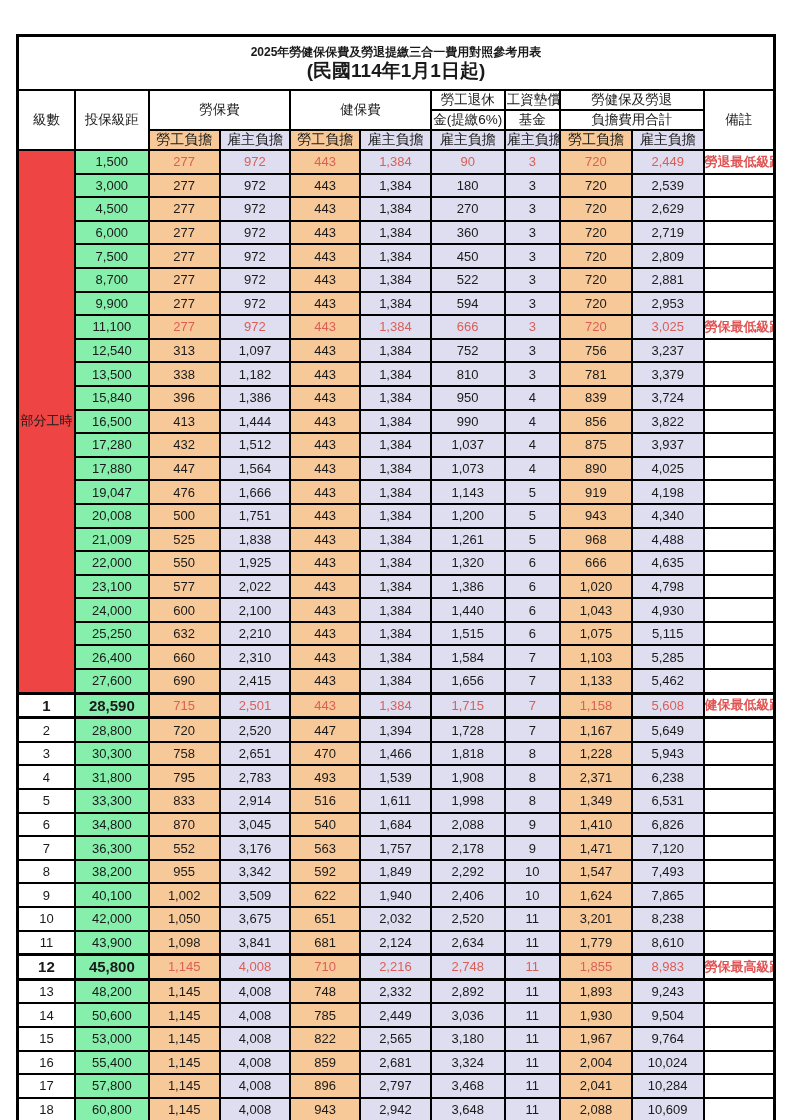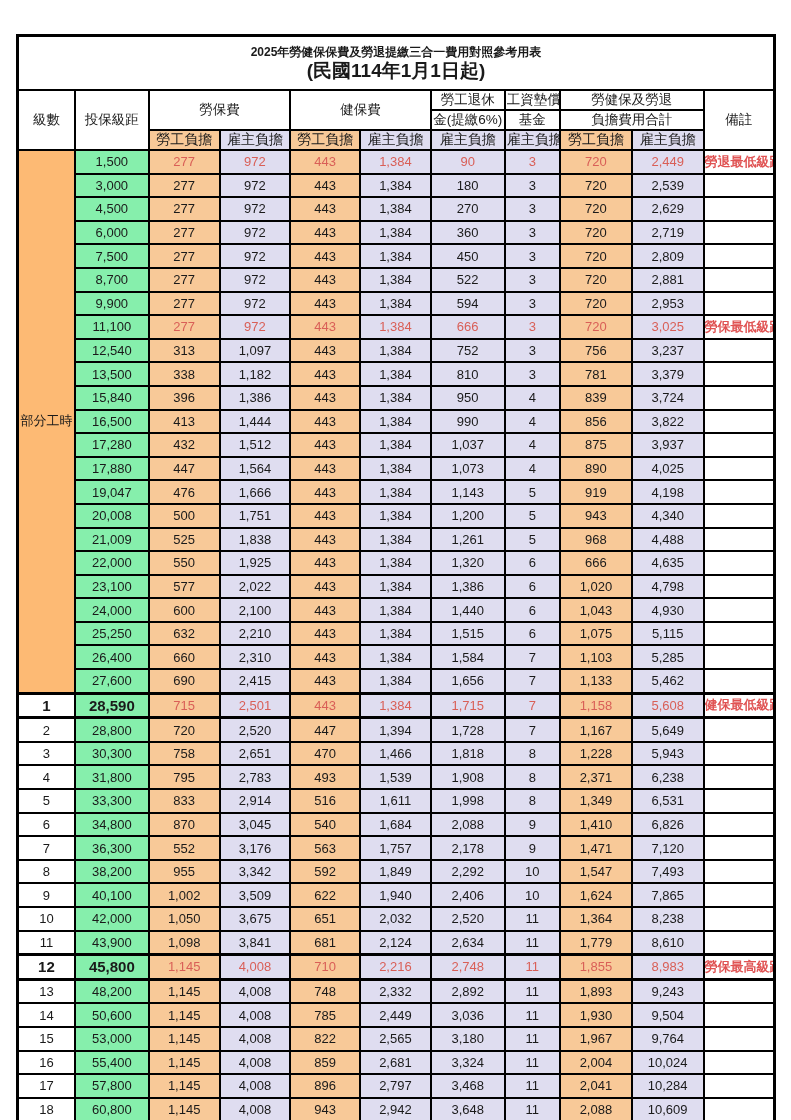"部分工時" td.part-time { background: #fdba74 -> #ef4444 }
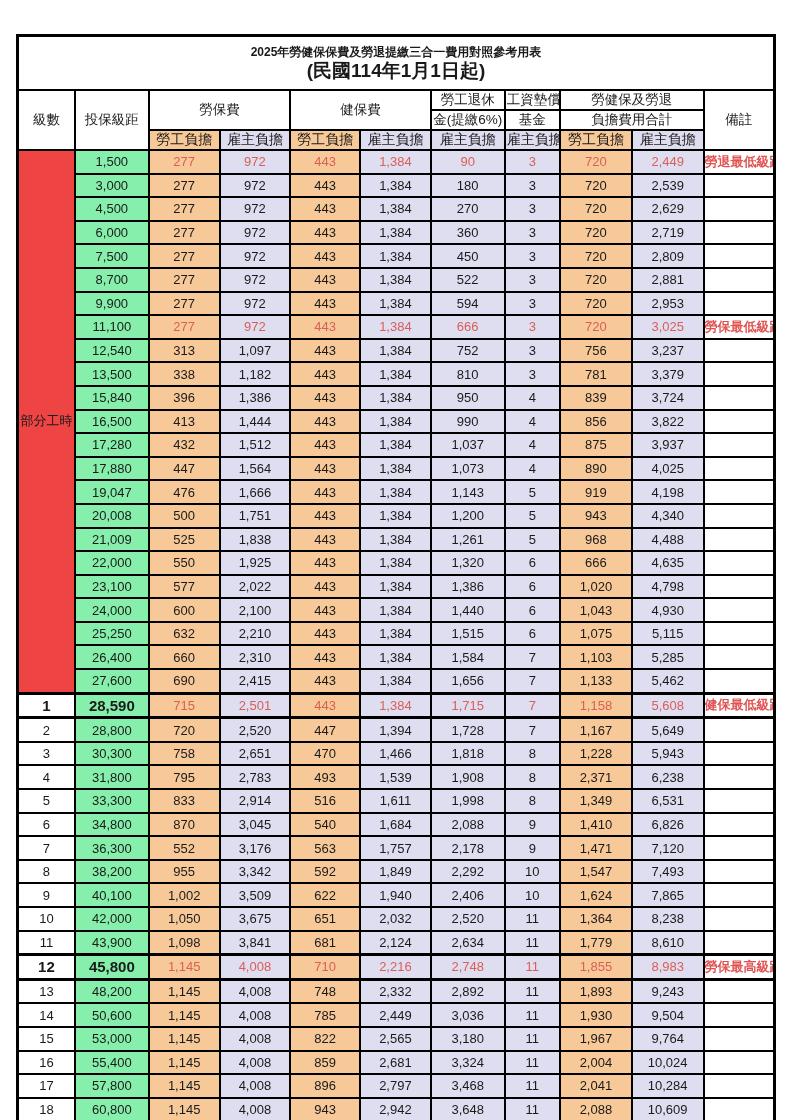"1,364" td.v { text: 1,364 -> 3,201 }
